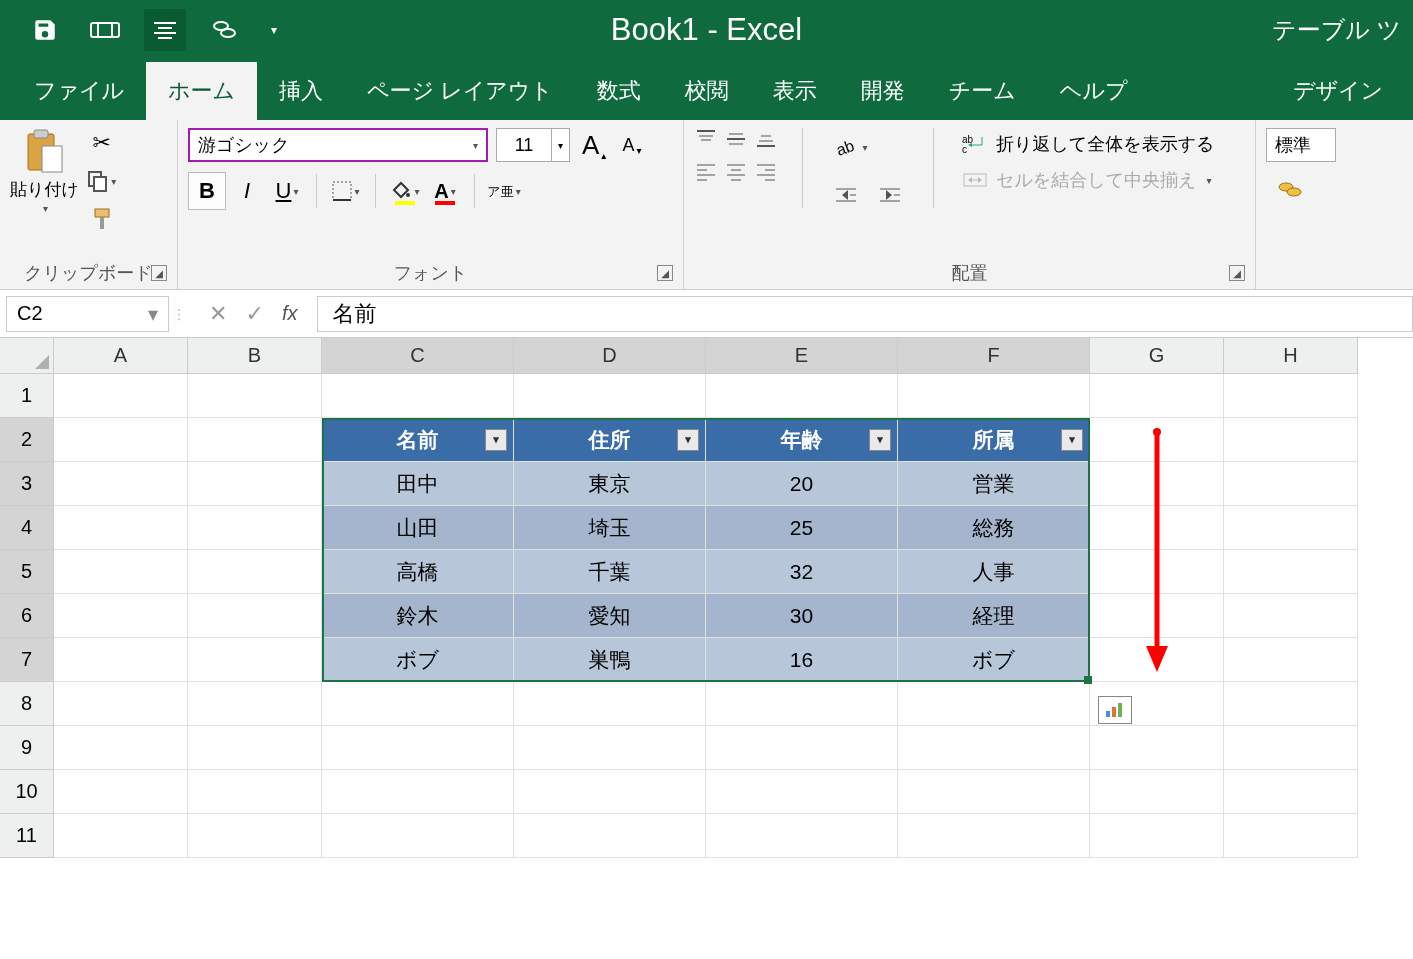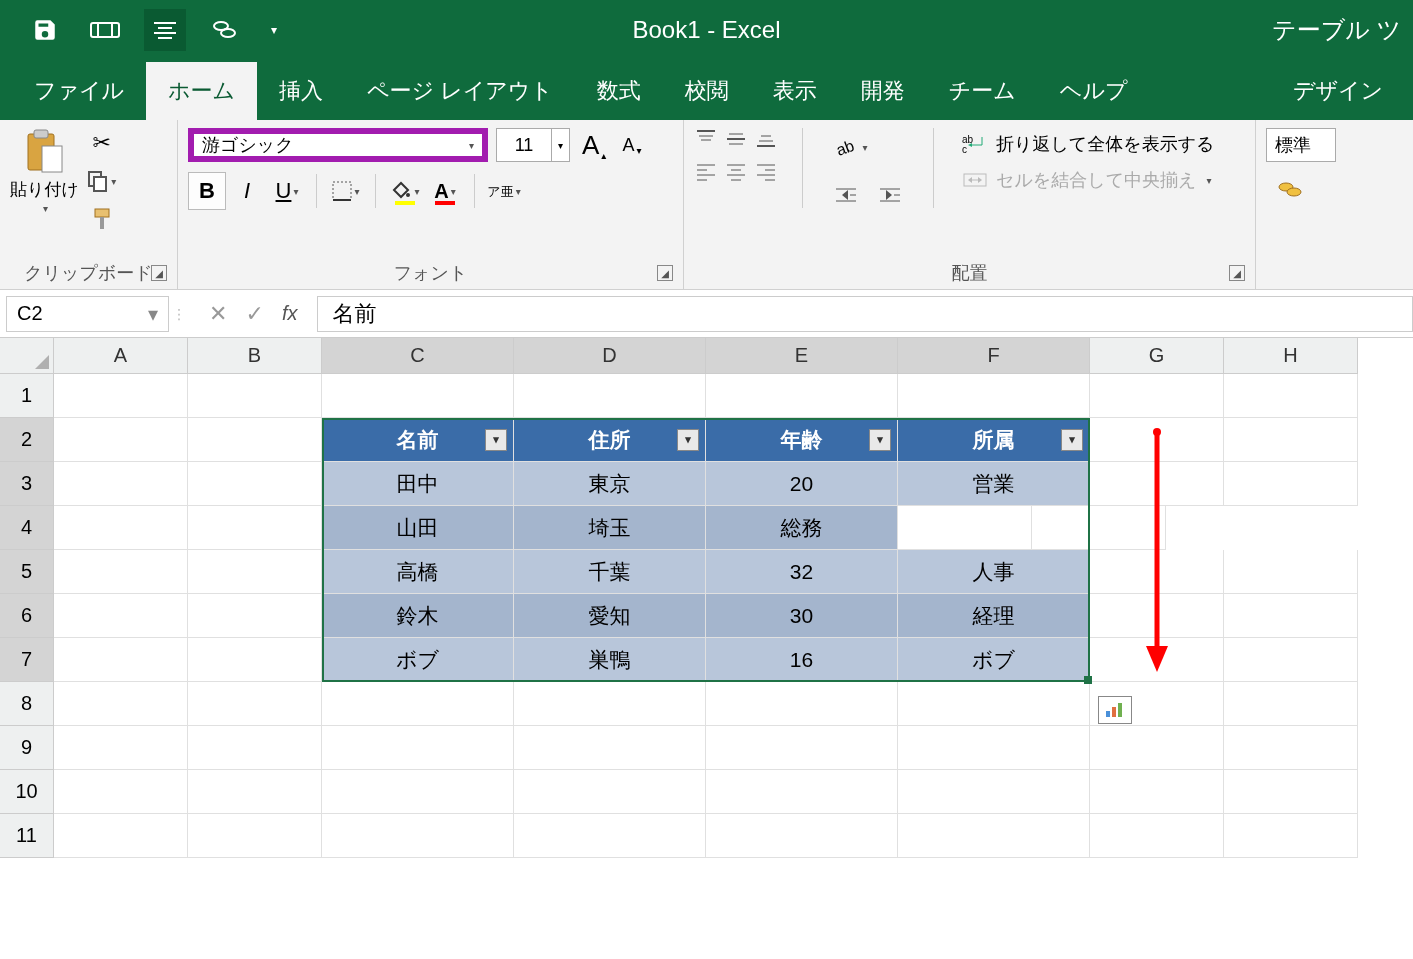"Book1 - Excel" .title-center { font-size: 24px -> 31px }
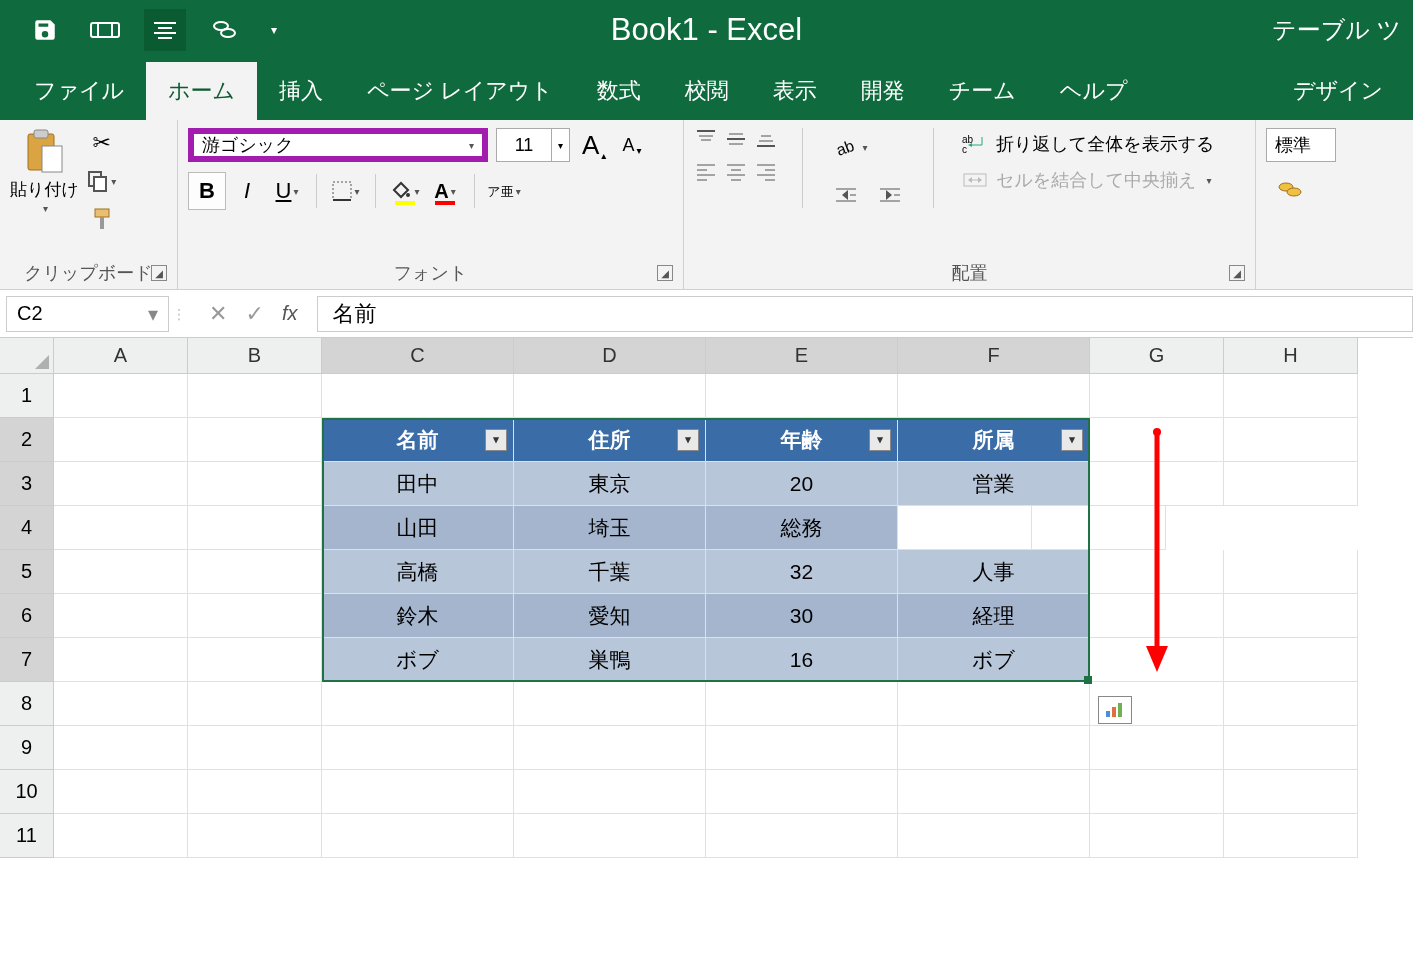"游ゴシック" .font-name { border: 6px solid #a21caf -> 2px solid #a21caf }
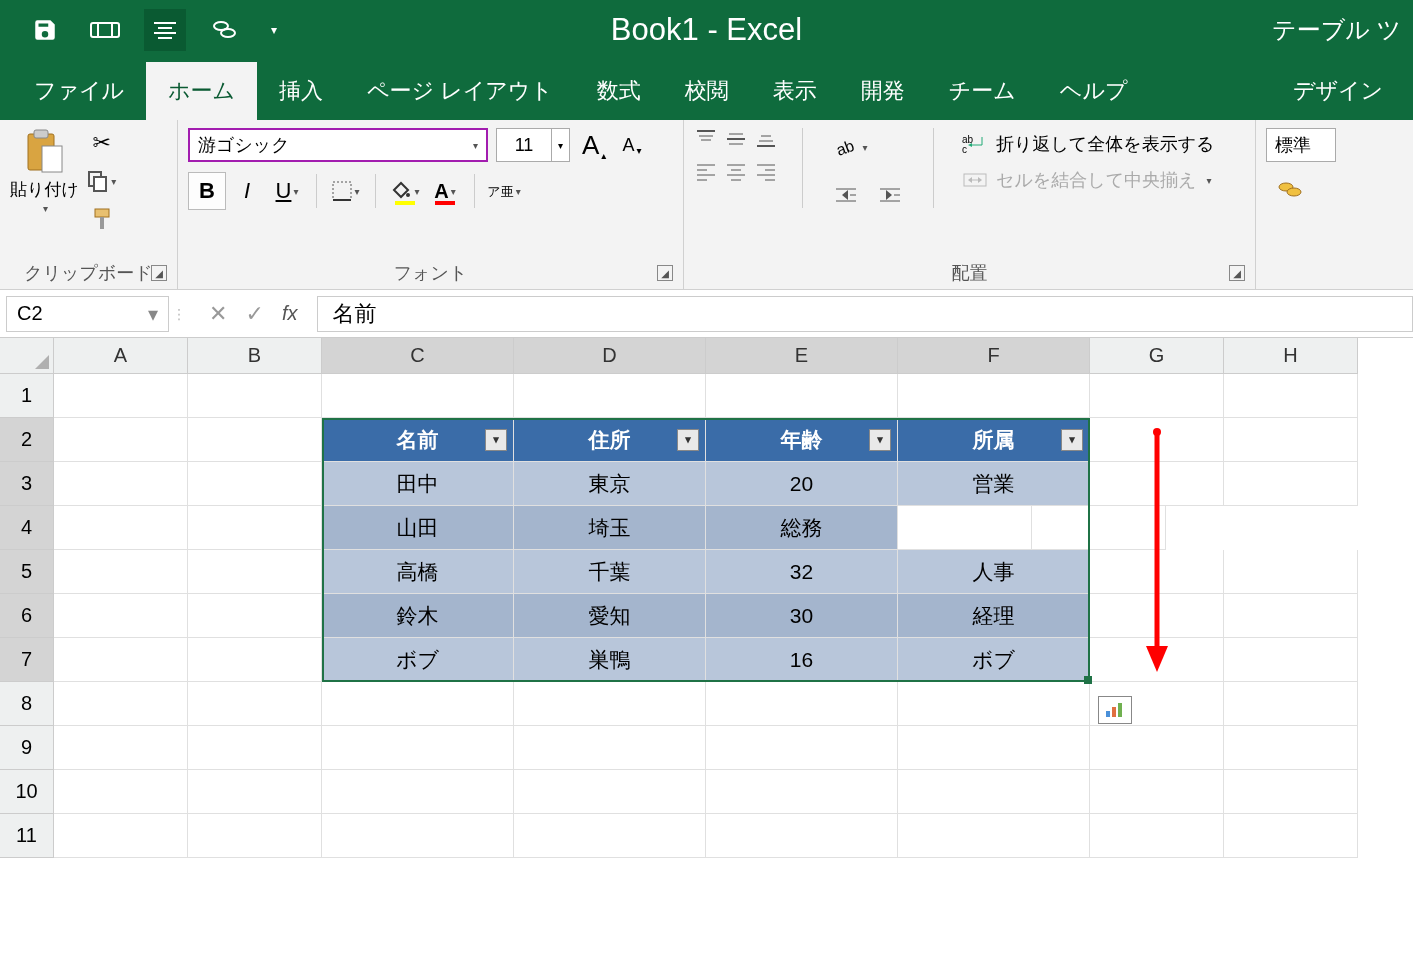"25" div.cell { html: none -> <div>25</div> }
